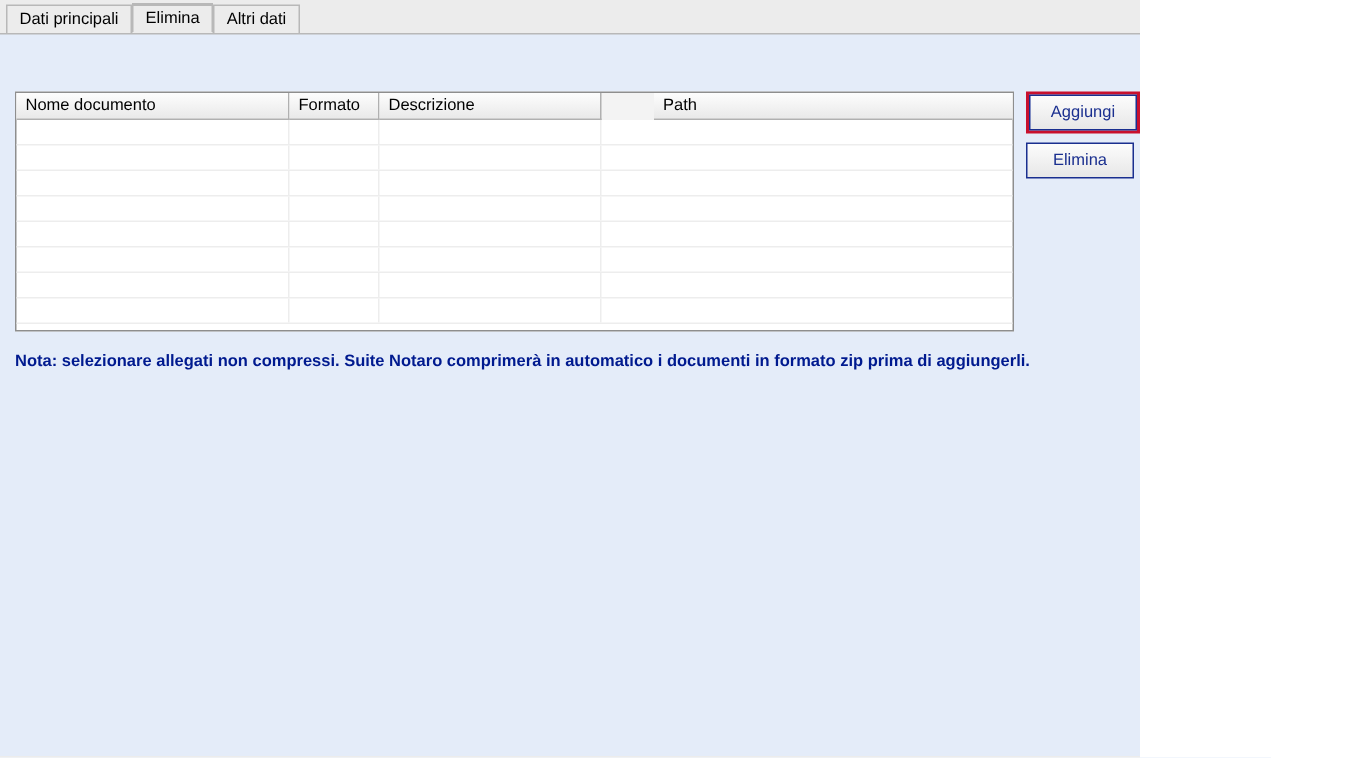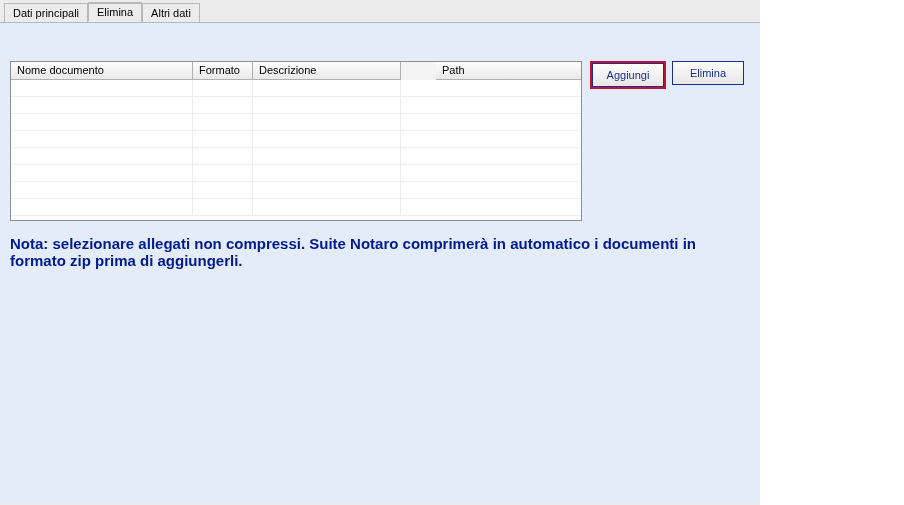"Nome documento" .content-area { right: 16px -> 0 }
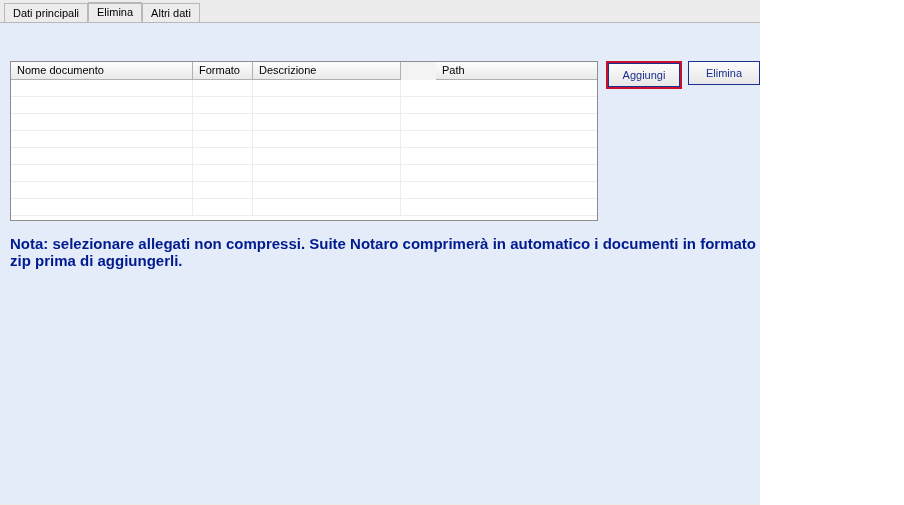"Aggiungi" .button-col { flex-direction: none -> column }
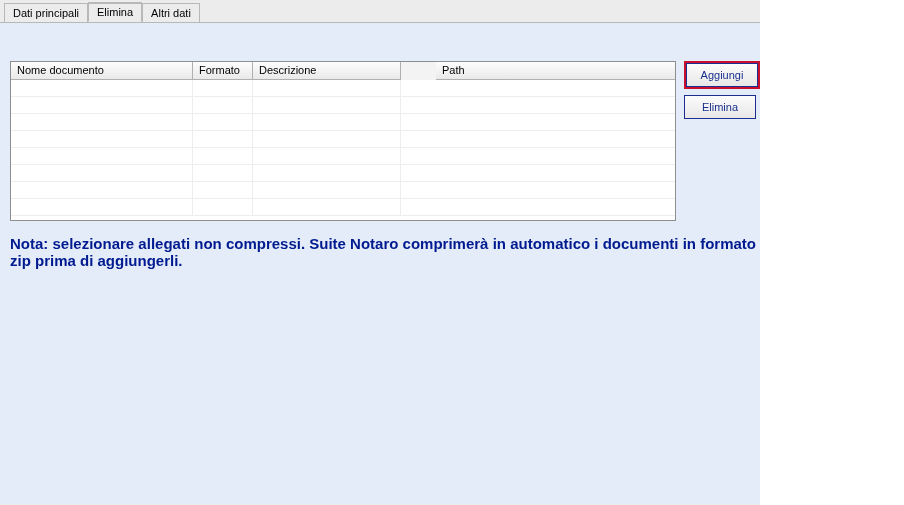"Nota: selezionare allegati non" .note { font-size: 15px -> 11px }
